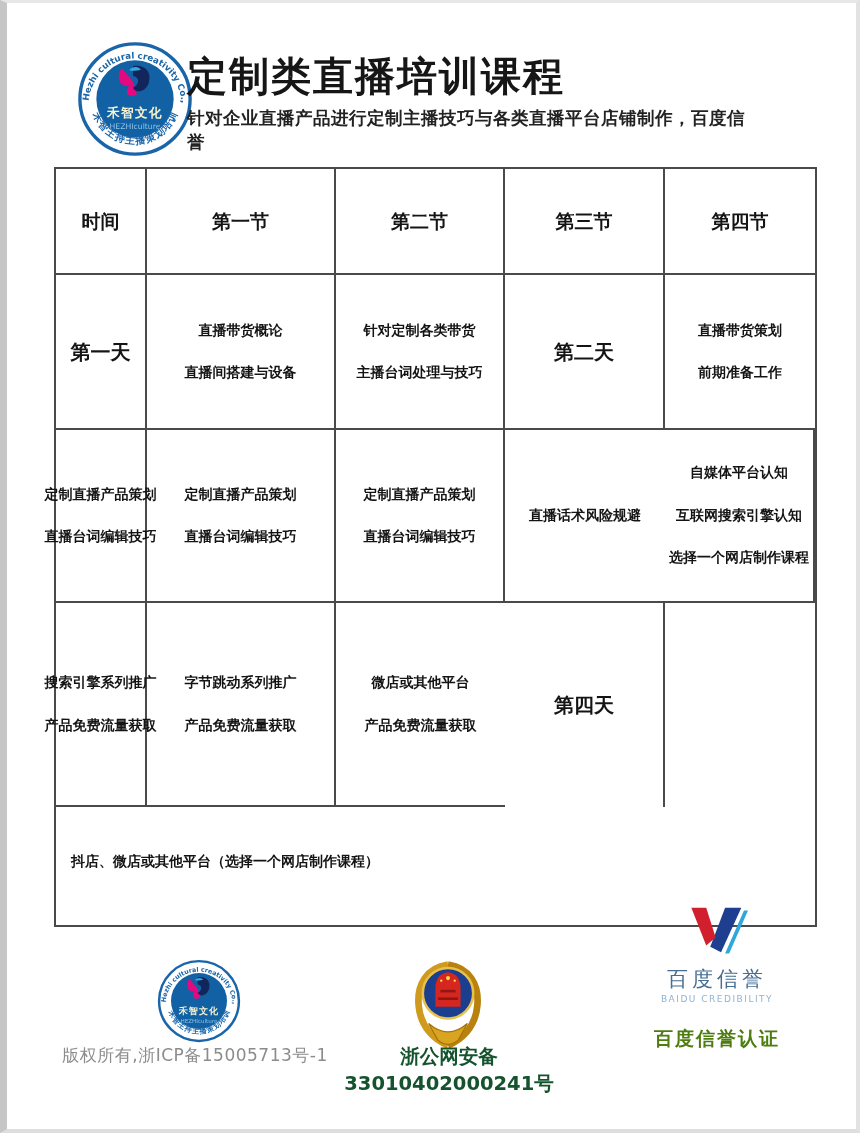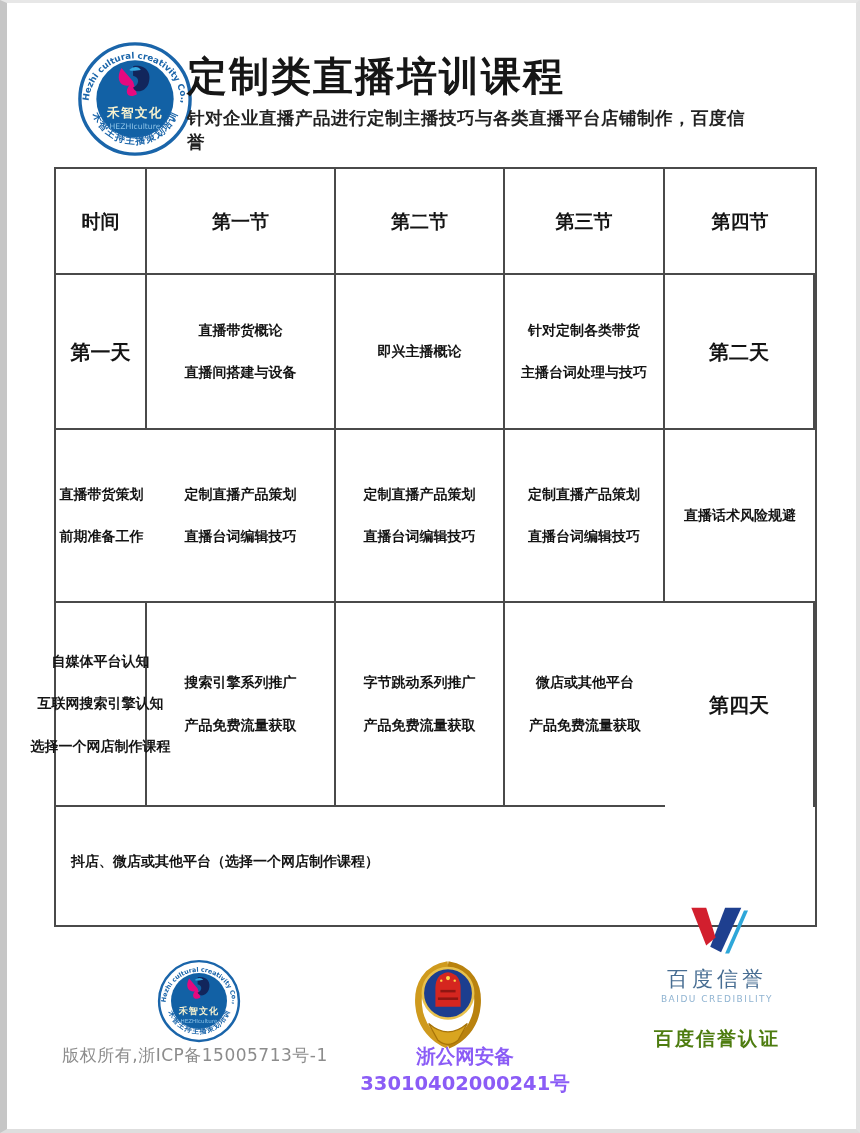"即兴主播概论" div.cell { html: <div> <span>即兴主播概论</span> </div> -> none }
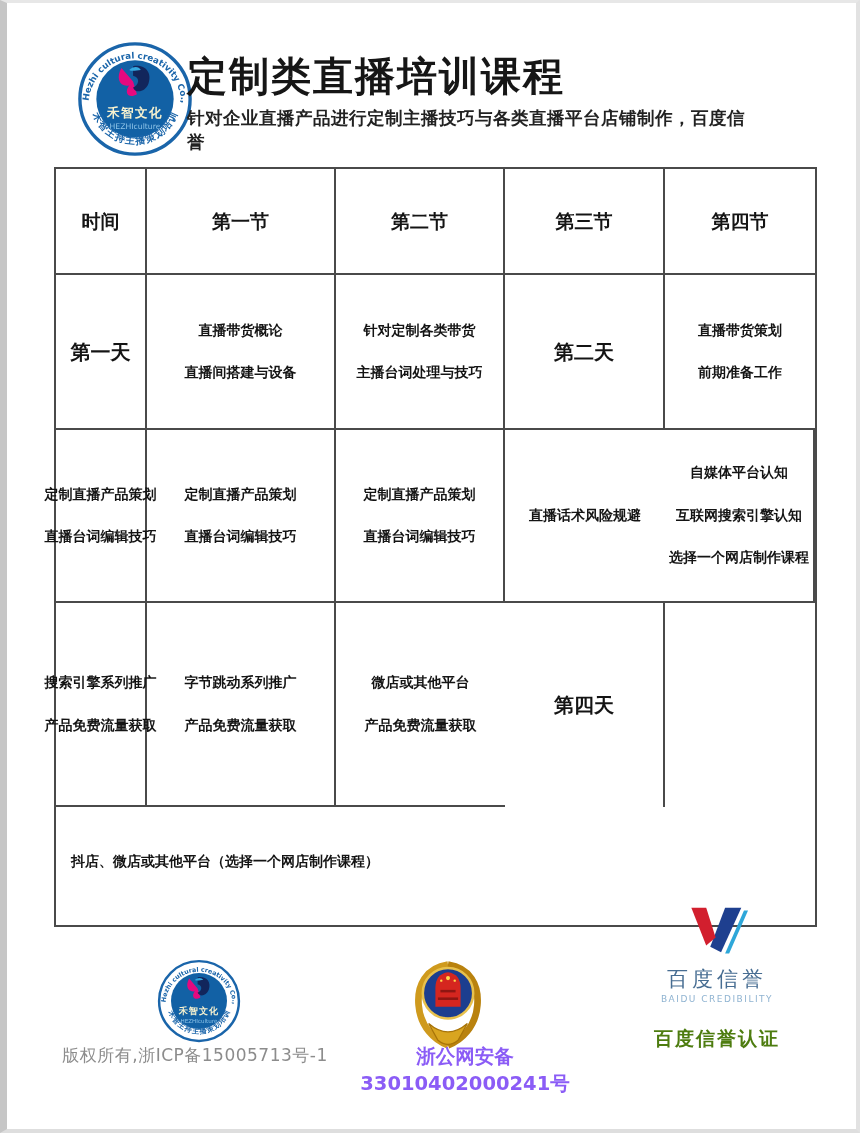"浙公网安备 33010402000241号" .police-num { color: #8b5cf6 -> #14532d; left: 328px -> 312px }
